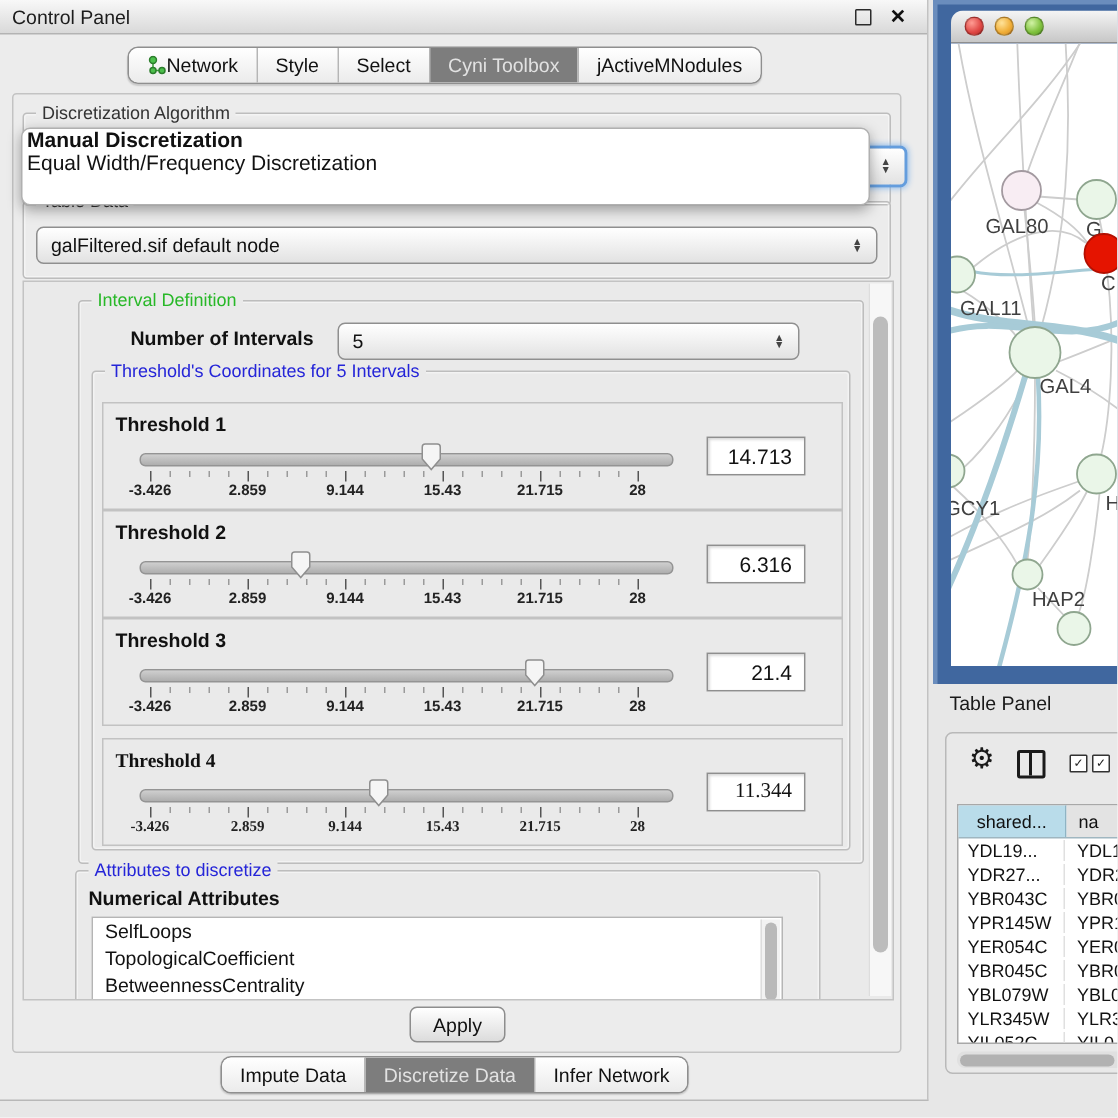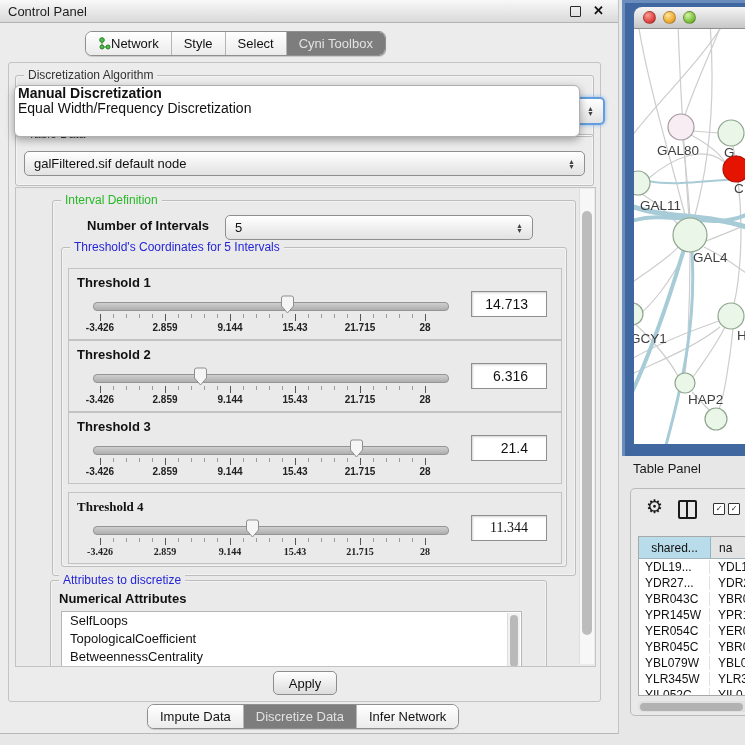"jActiveMNodules" div.tab { html: none -> <div> <span>jActiveMNodules</span> </div> }
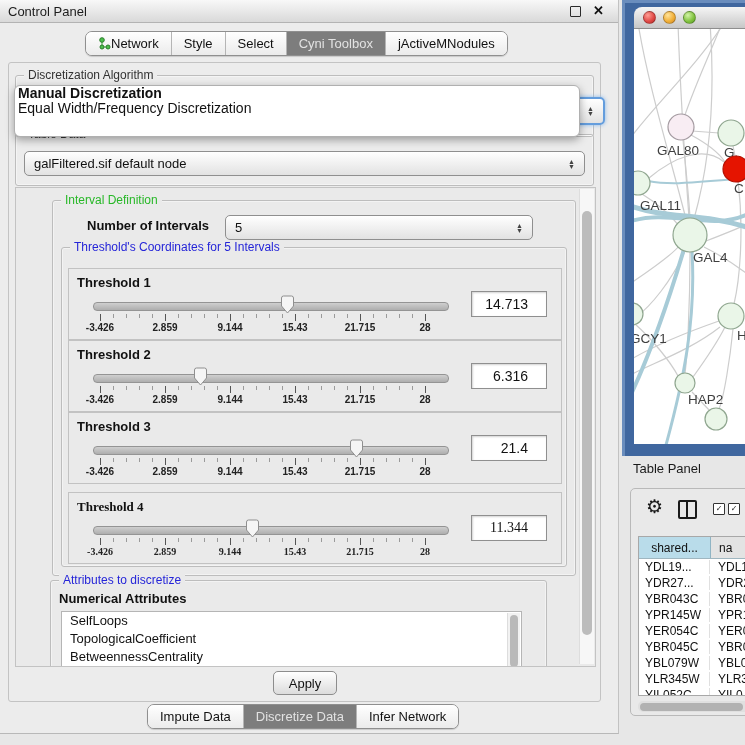"14.713" .valbox { padding-right: 18px -> 8px }
